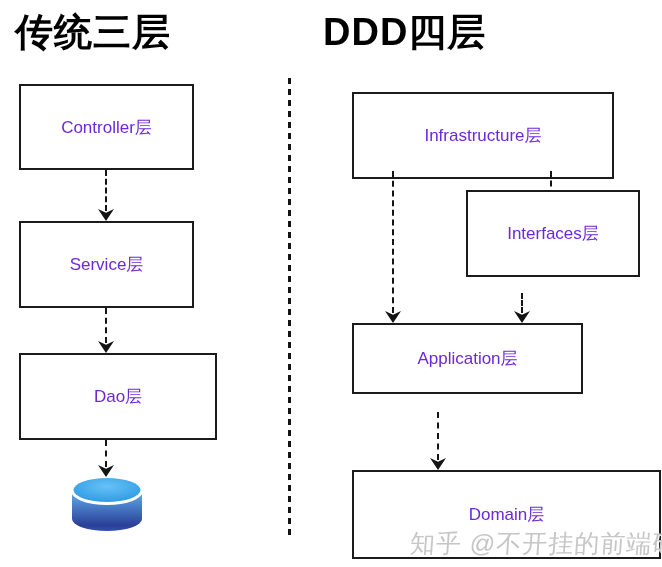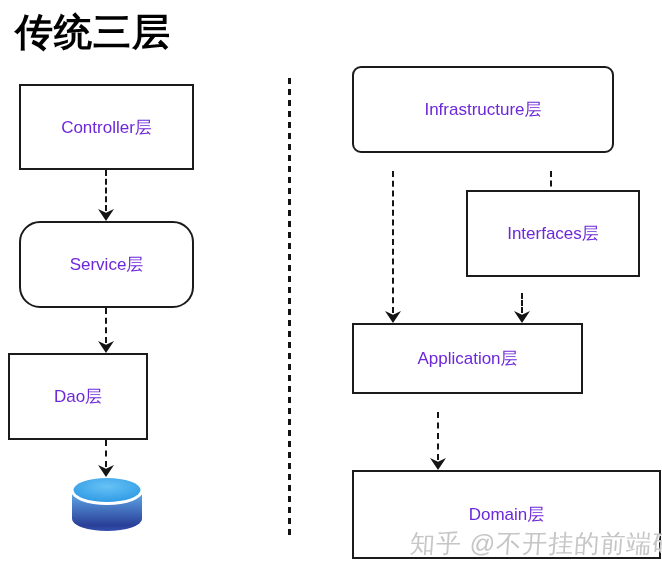"DDD四层" div.title { html: none -> <div>DDD四层</div> }
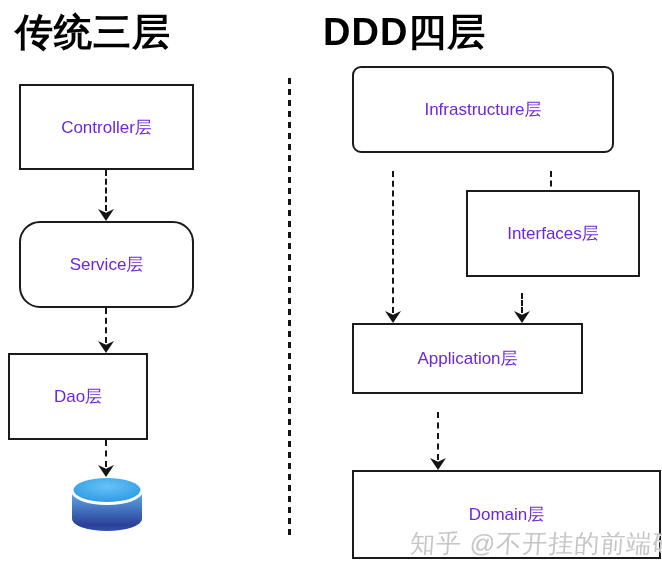"Infrastructure层" #box-infrastructure { border-radius: 9px -> none; top: 66px -> 92px }
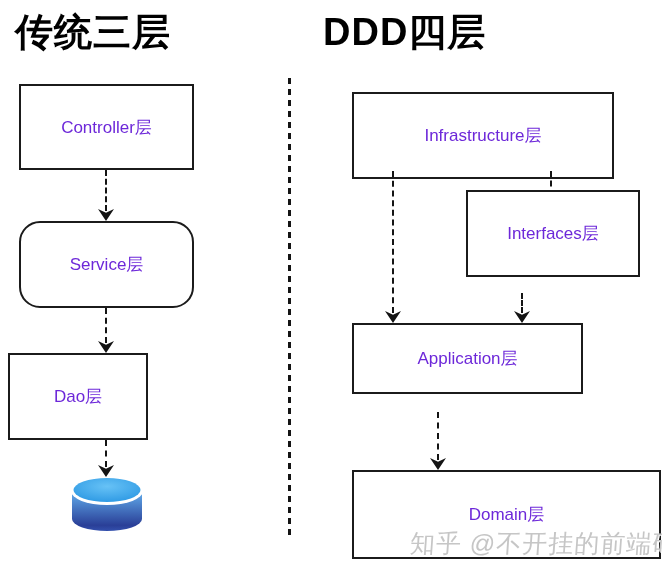"Service层" #box-service { border-radius: 21px -> none }
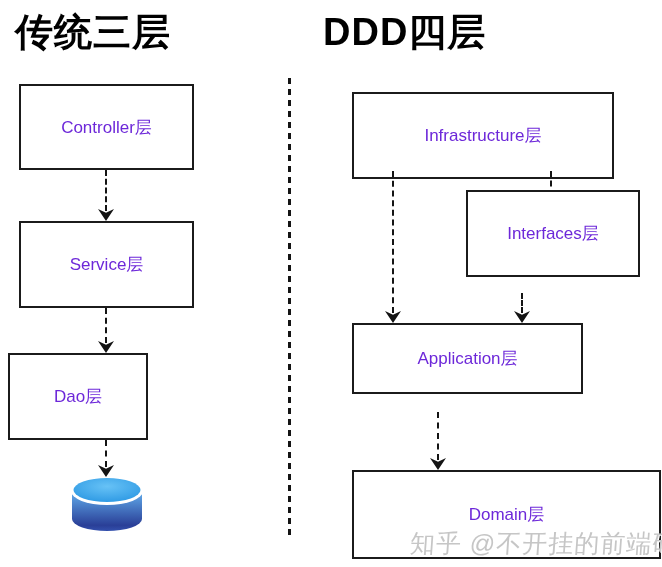"Dao层" #box-dao { left: 8px -> 19px; width: 140px -> 198px }
